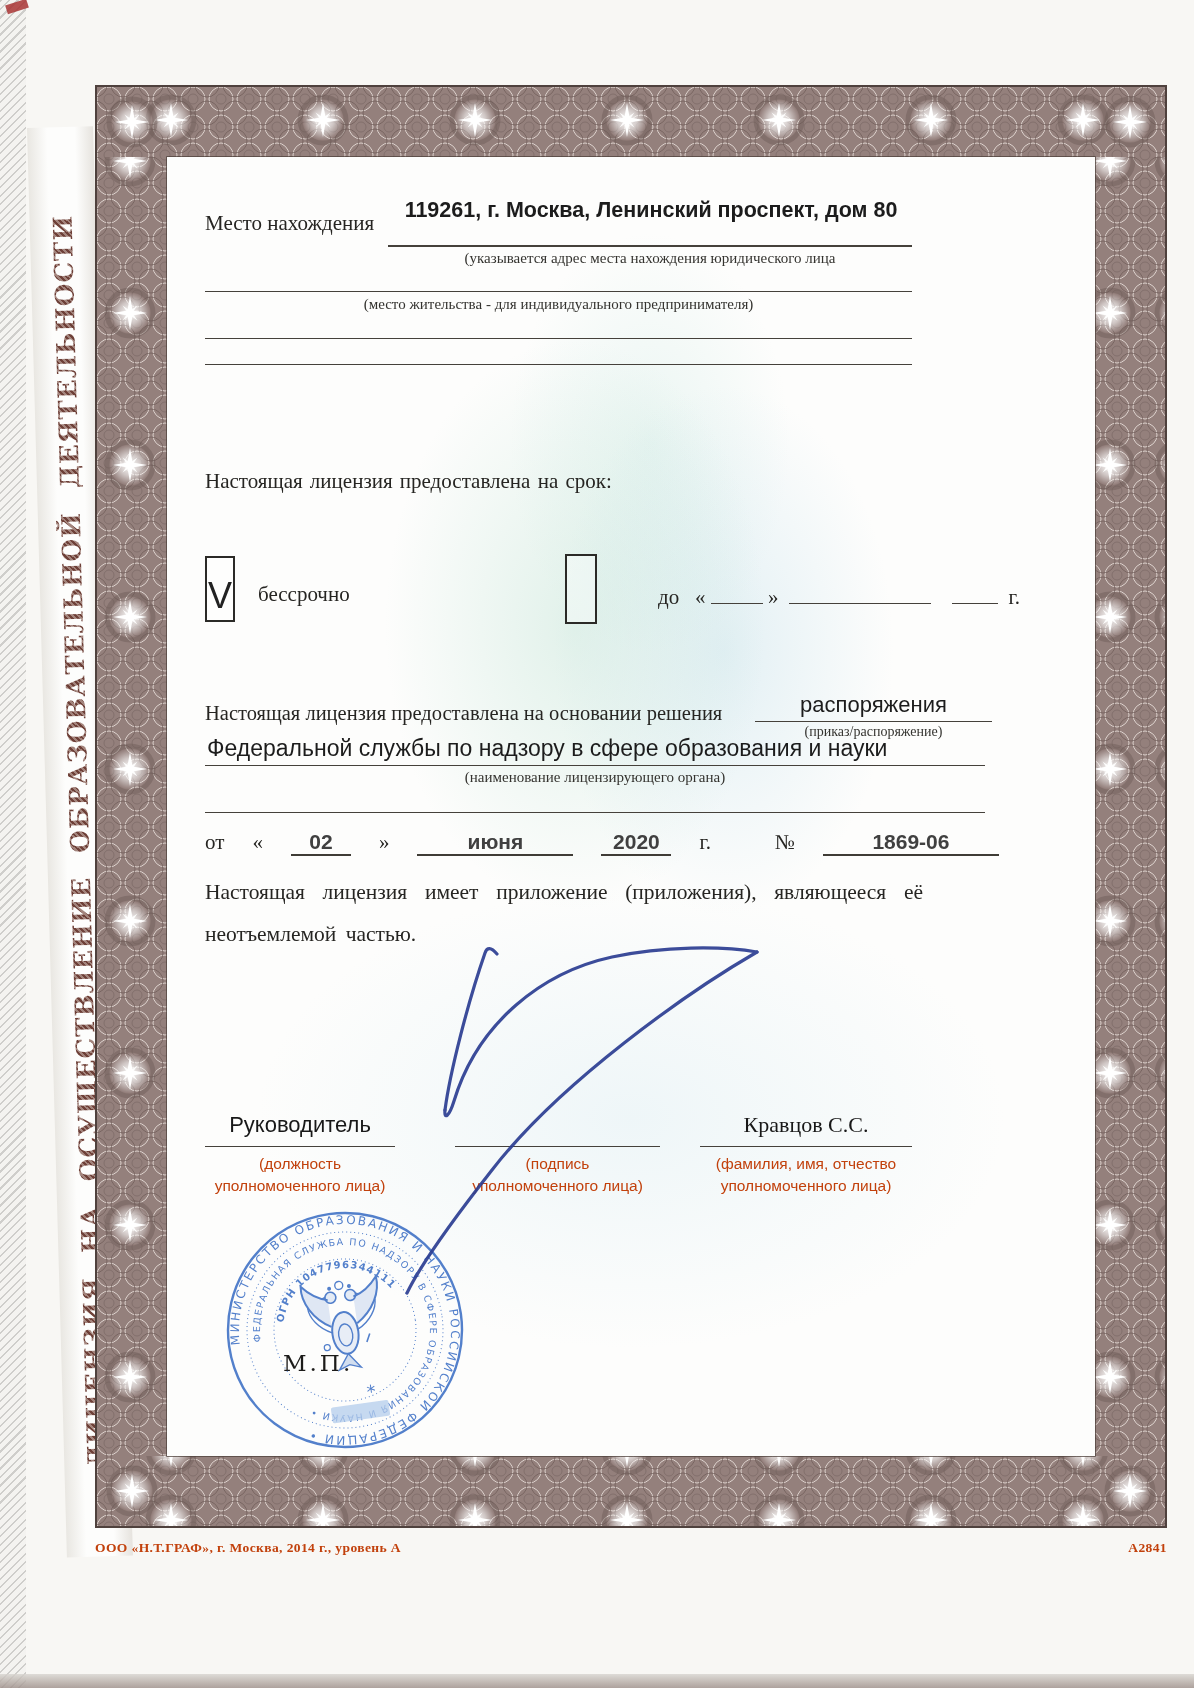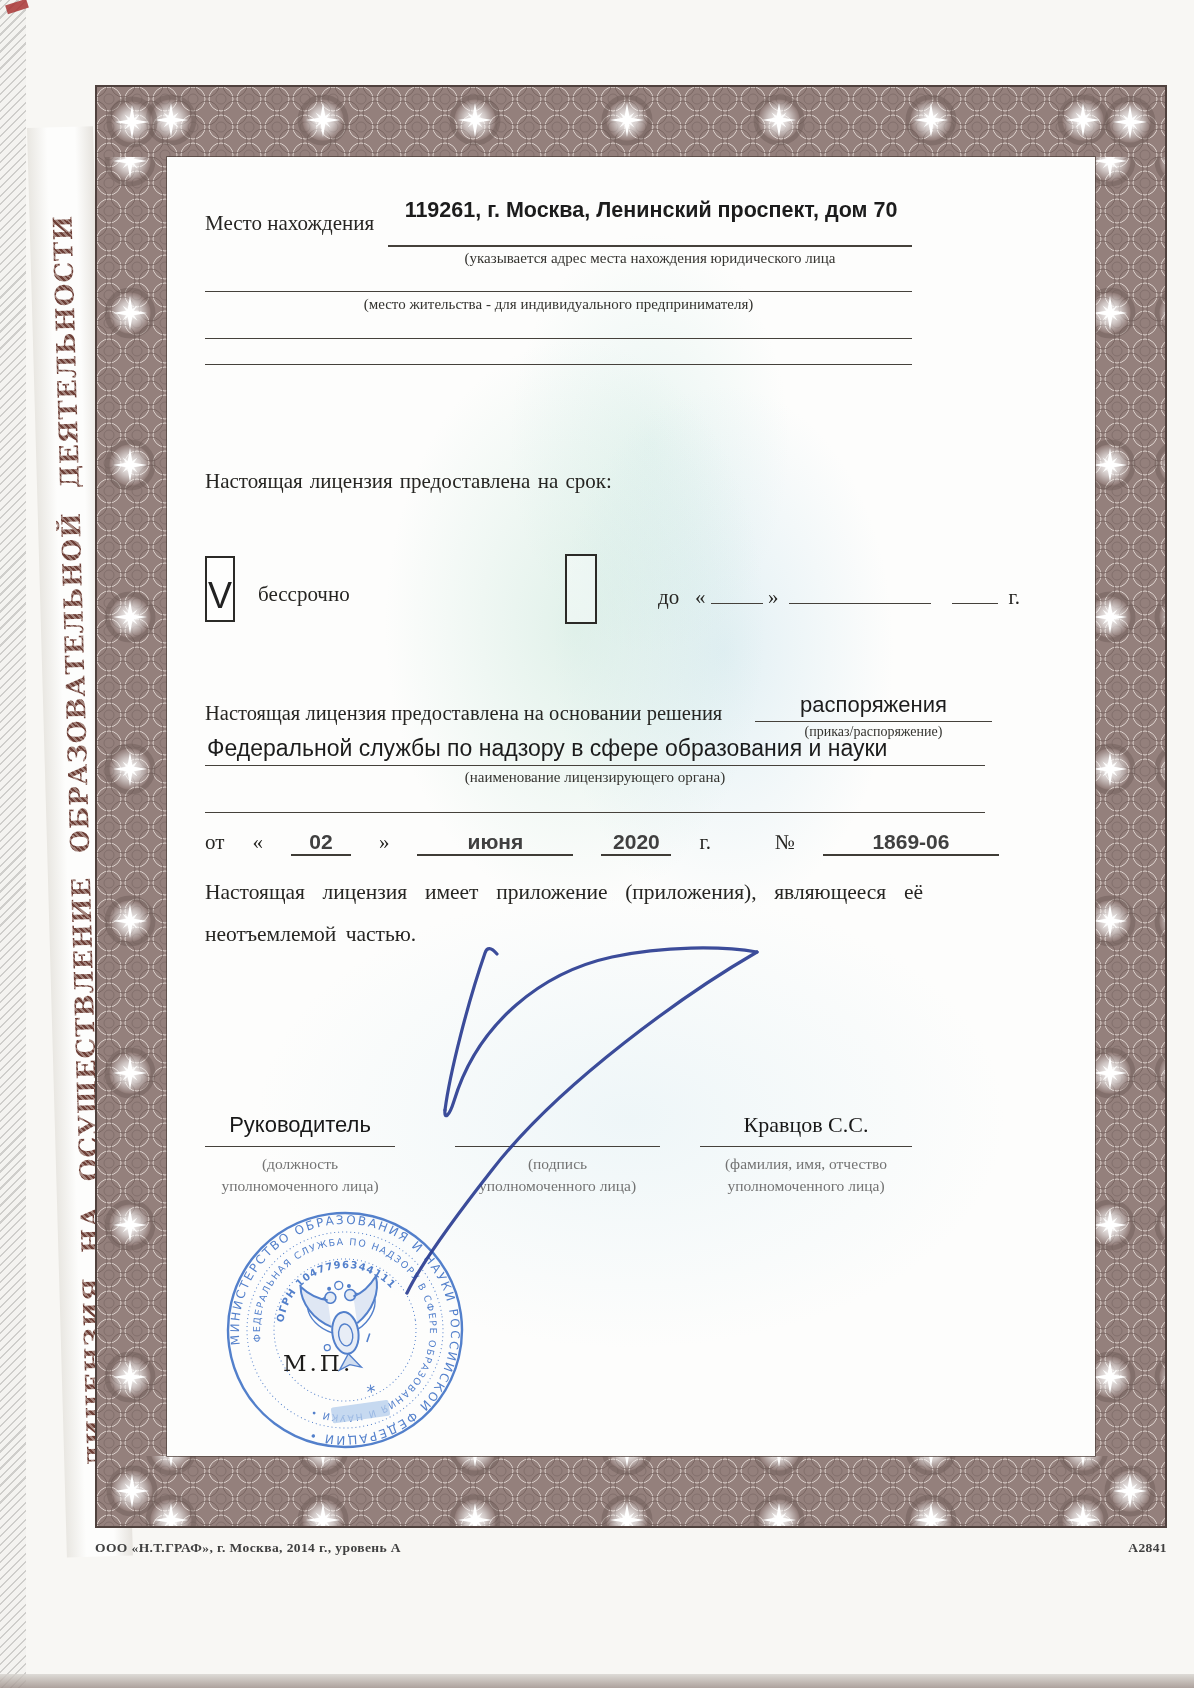"119261, г. Москва, Ленинский проспект," div.abs { text: 70 -> 80 }
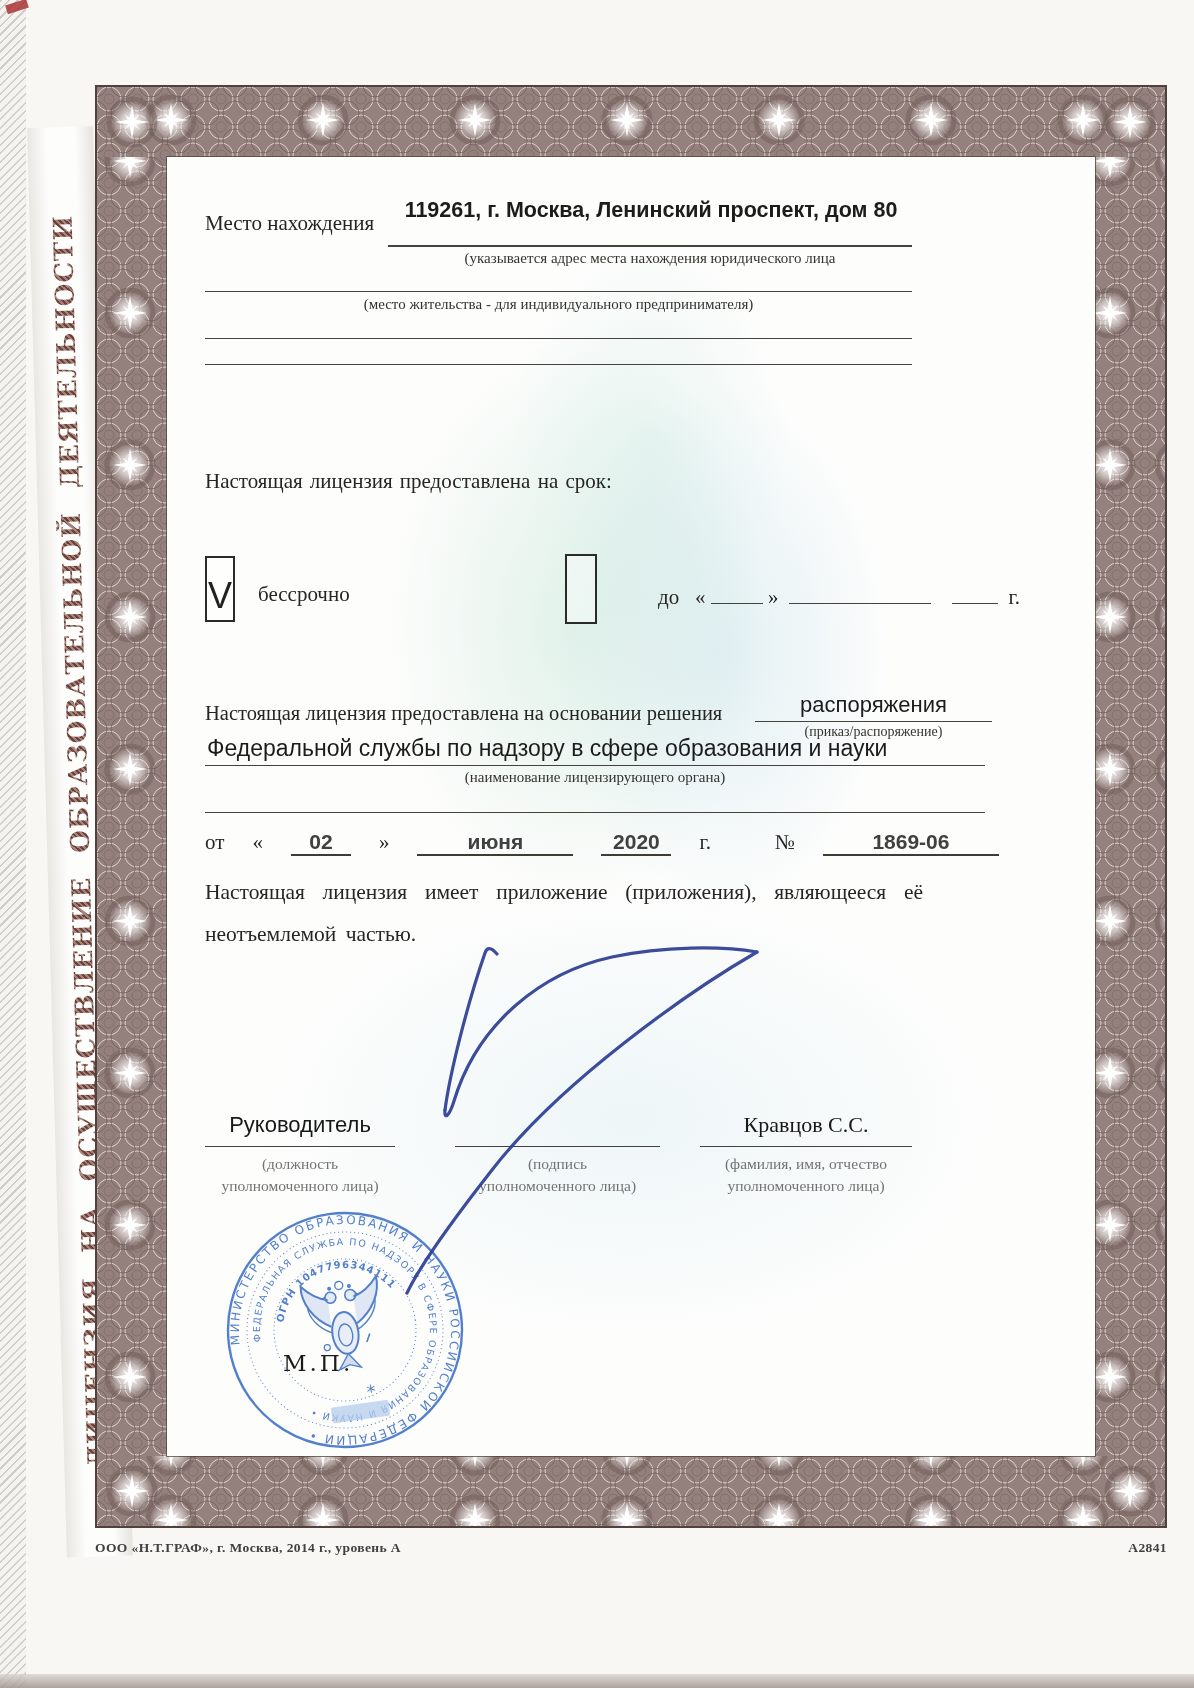"(должность" .sig-cap { color: #737373 -> #c2410c; font-family: Liberation Serif, serif -> Liberation Sans, sans-serif }
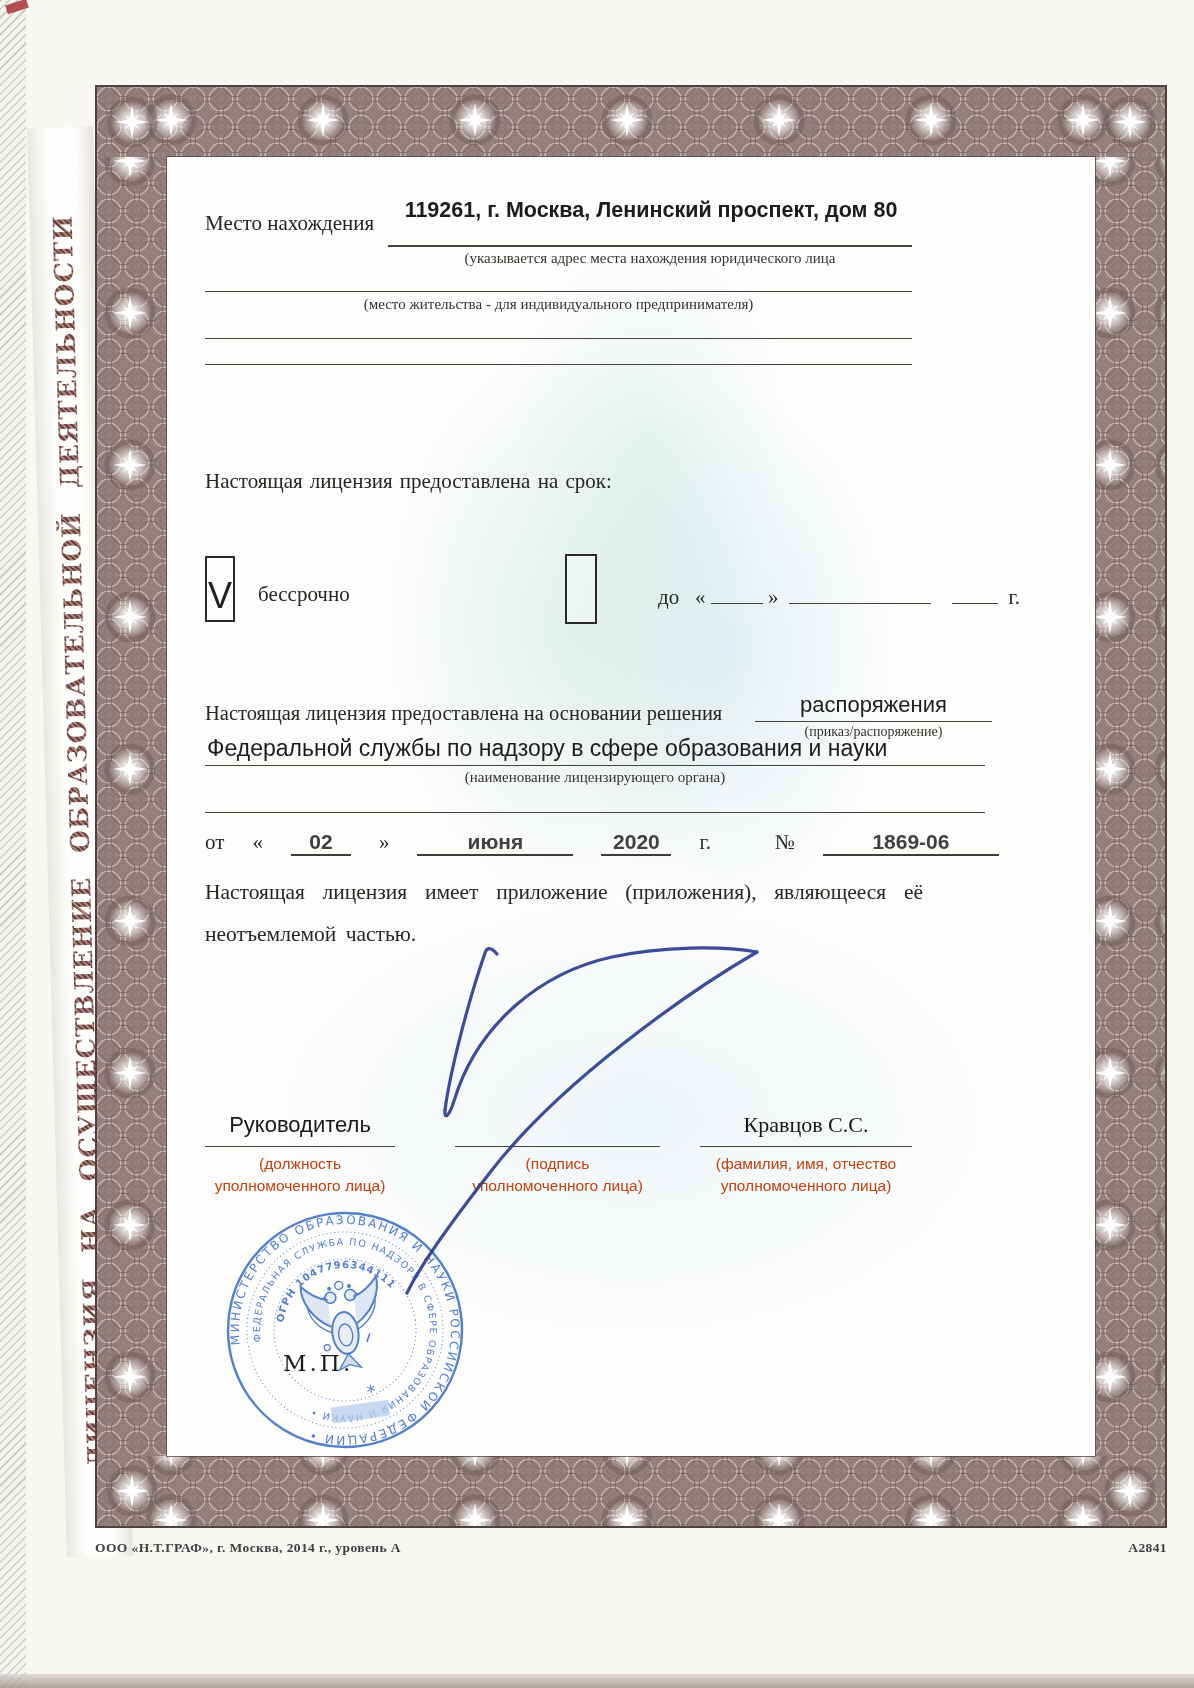"ООО «Н.Т.ГРАФ», г. Москва, 2014" .footer { color: #404040 -> #c2410c }
